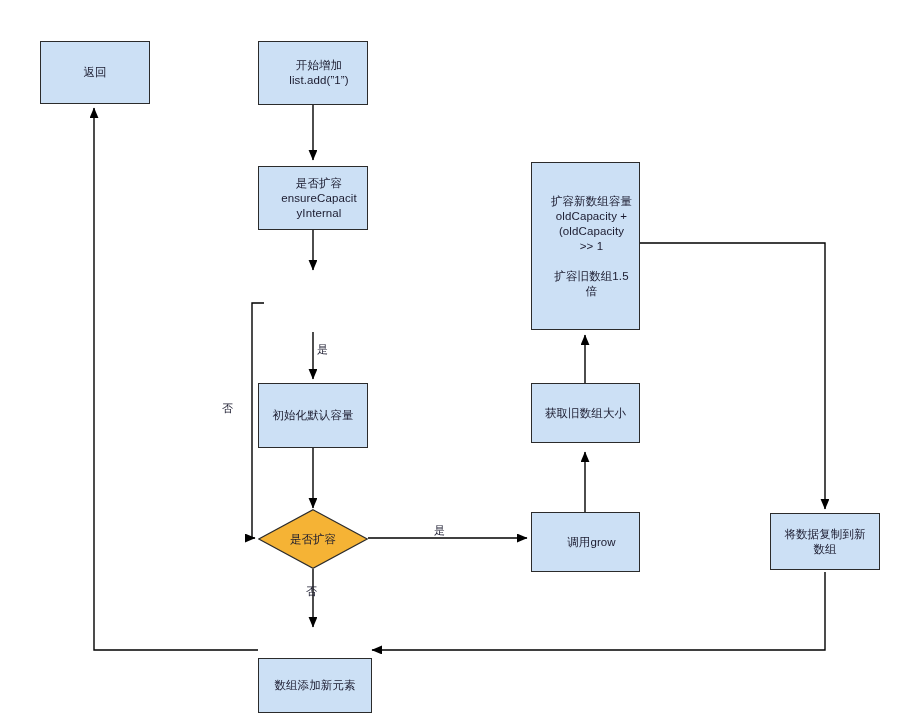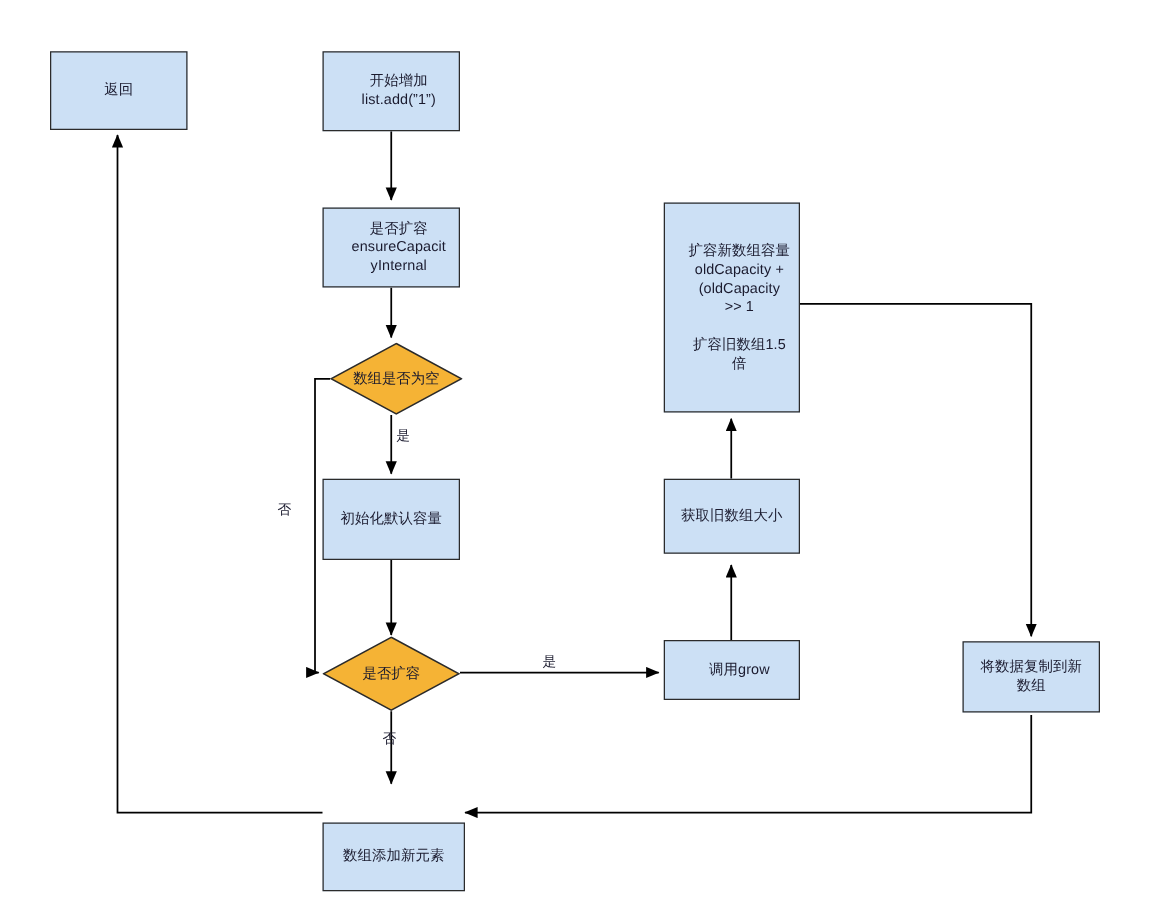"数组是否为空" div.decision { html: <div> <svg> <polygon></polygon> </svg> <span>数组是否为空</span> </div> -> none }
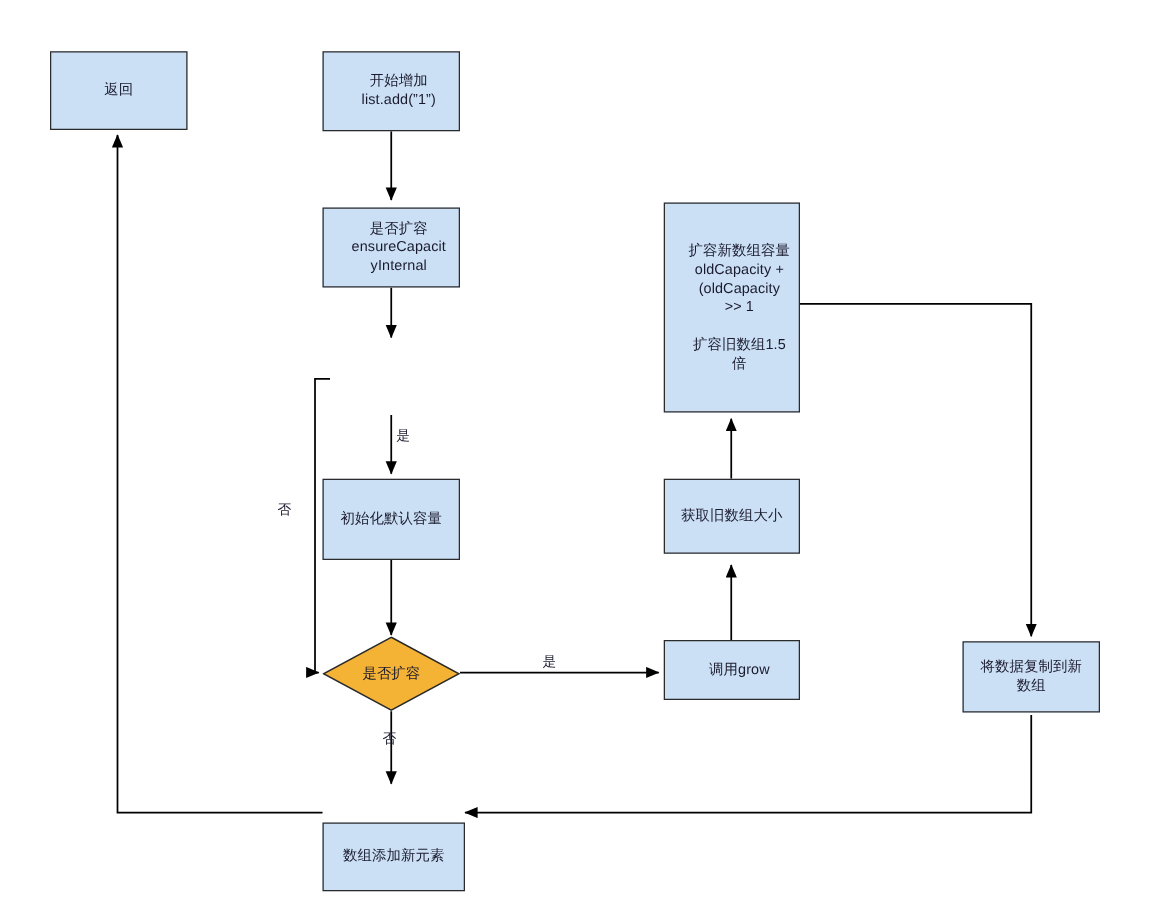"调用grow" div.node { height: 48px -> 60px }
